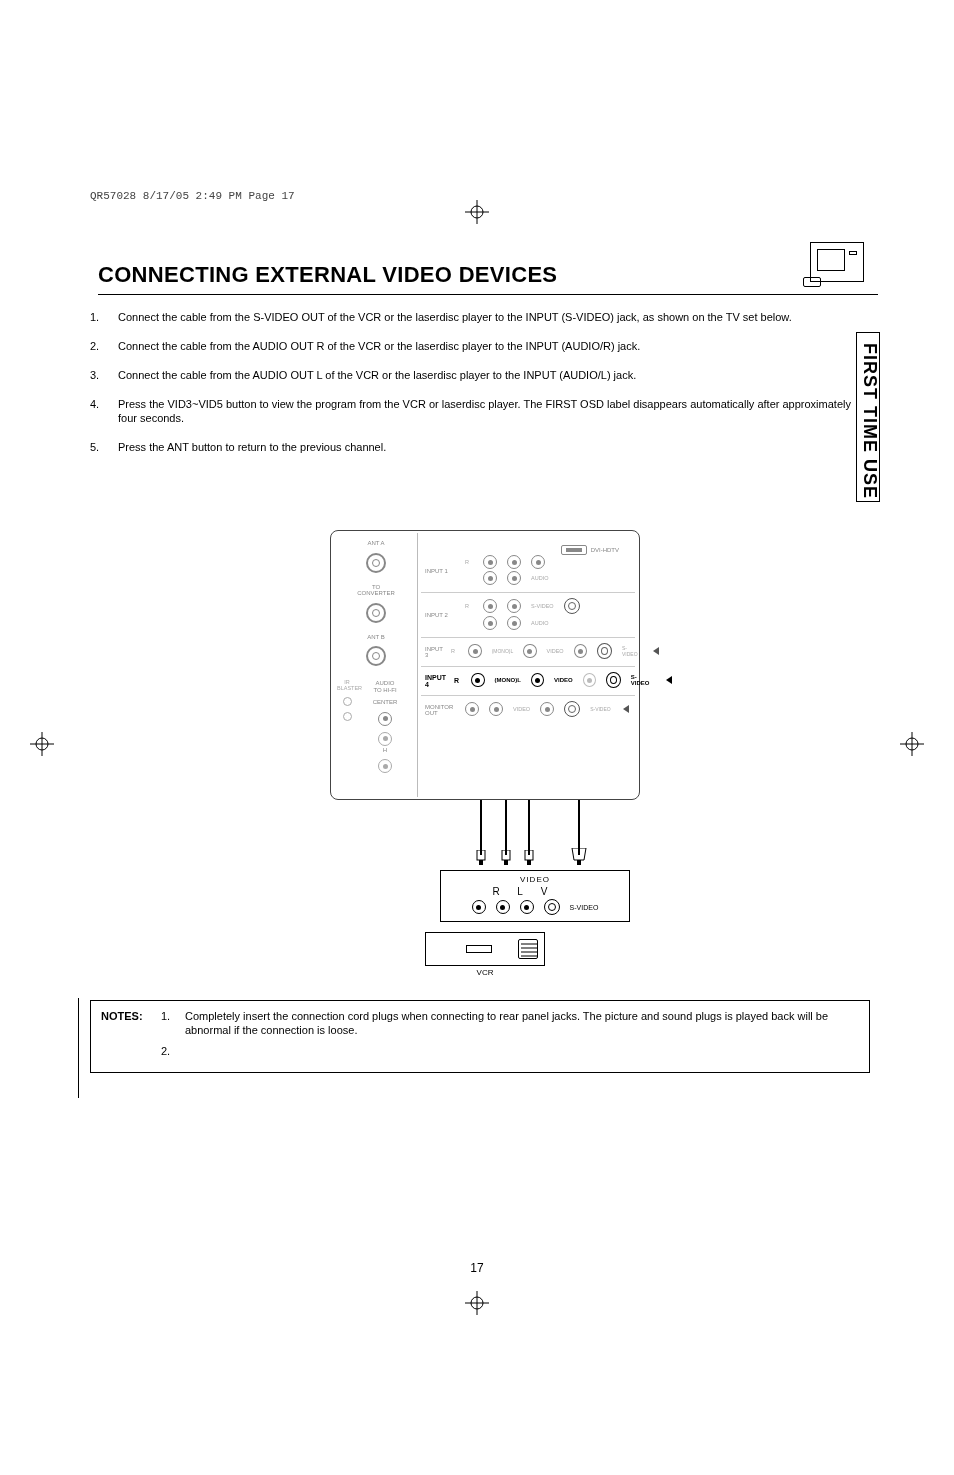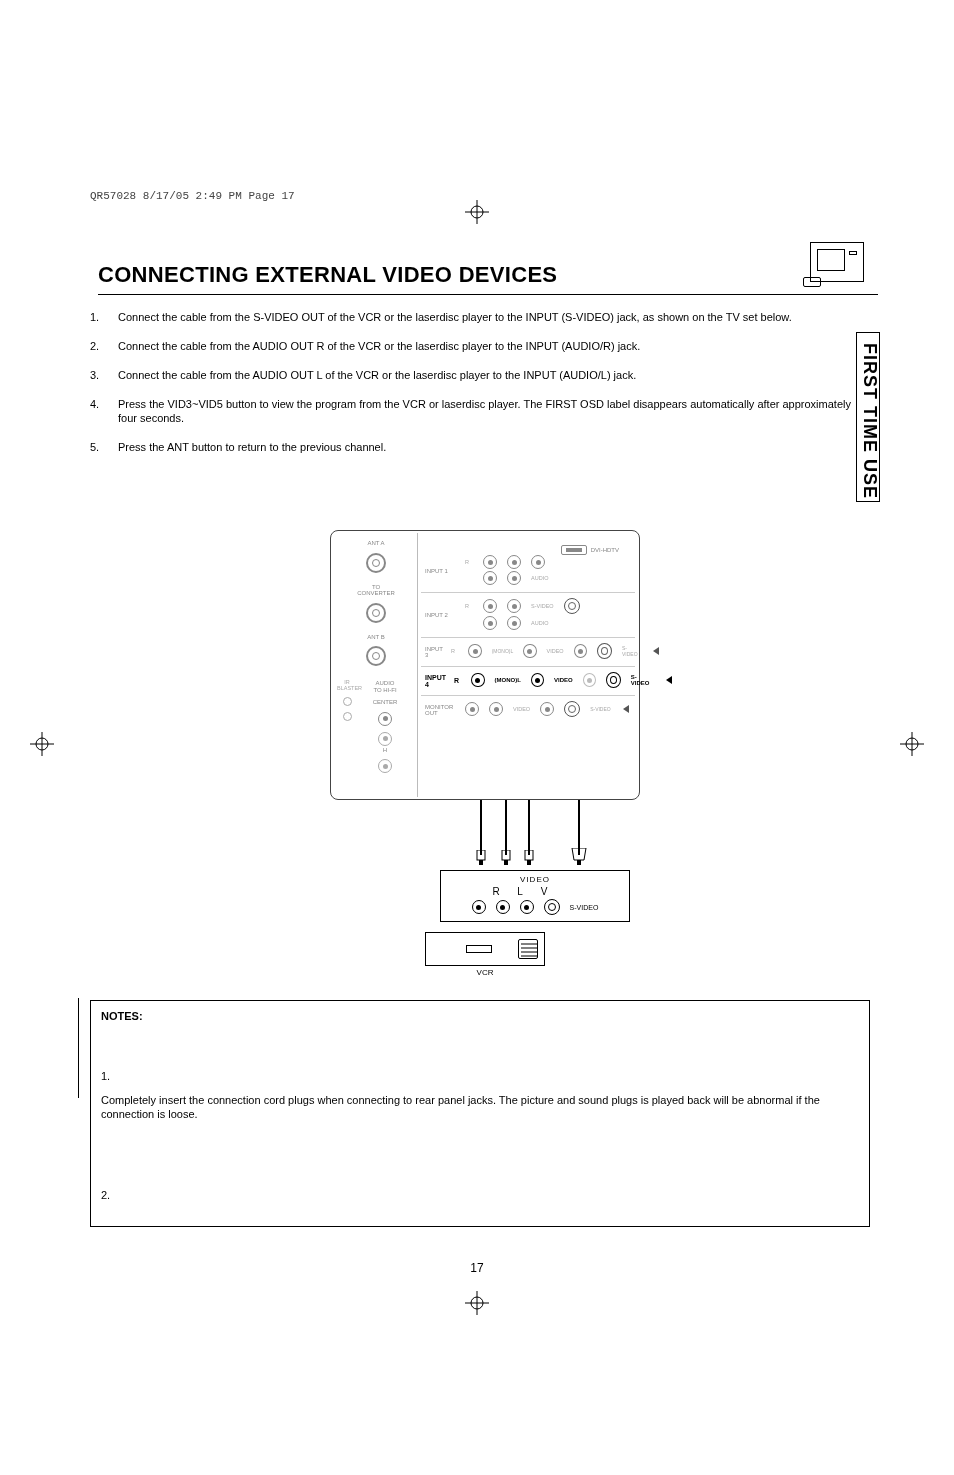"NOTES:" .notes-box .row { flex-direction: column -> none }
